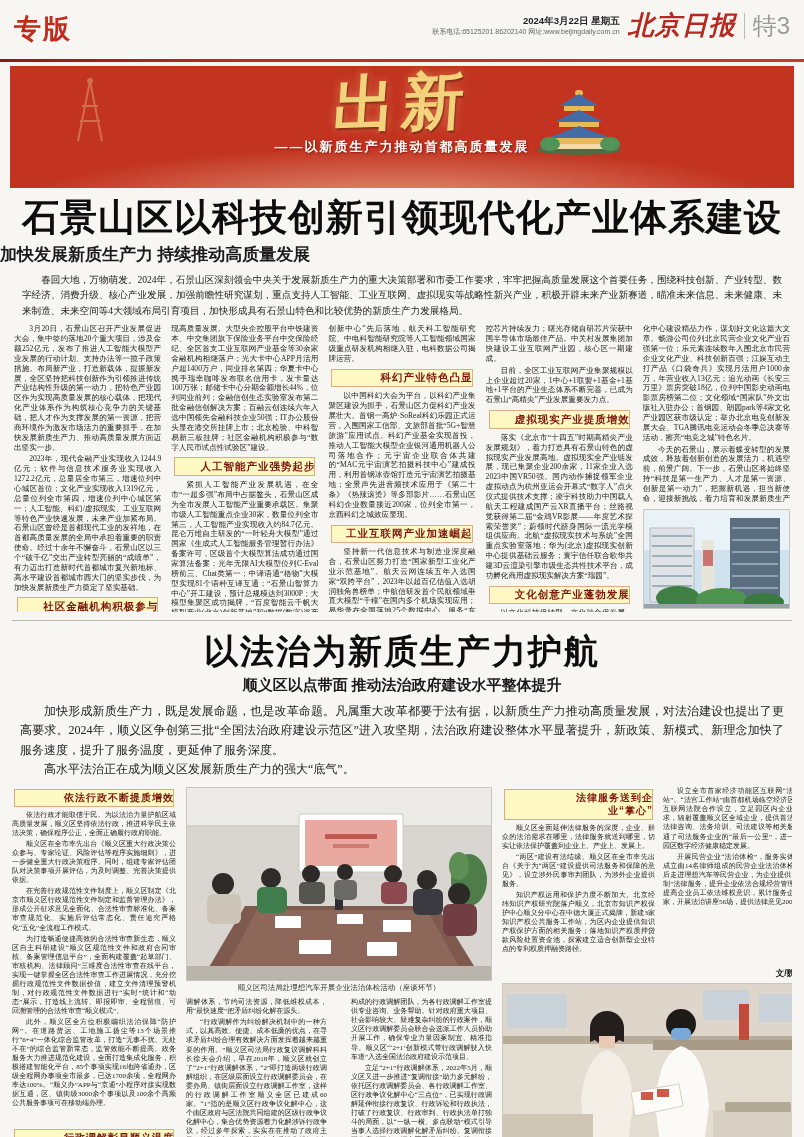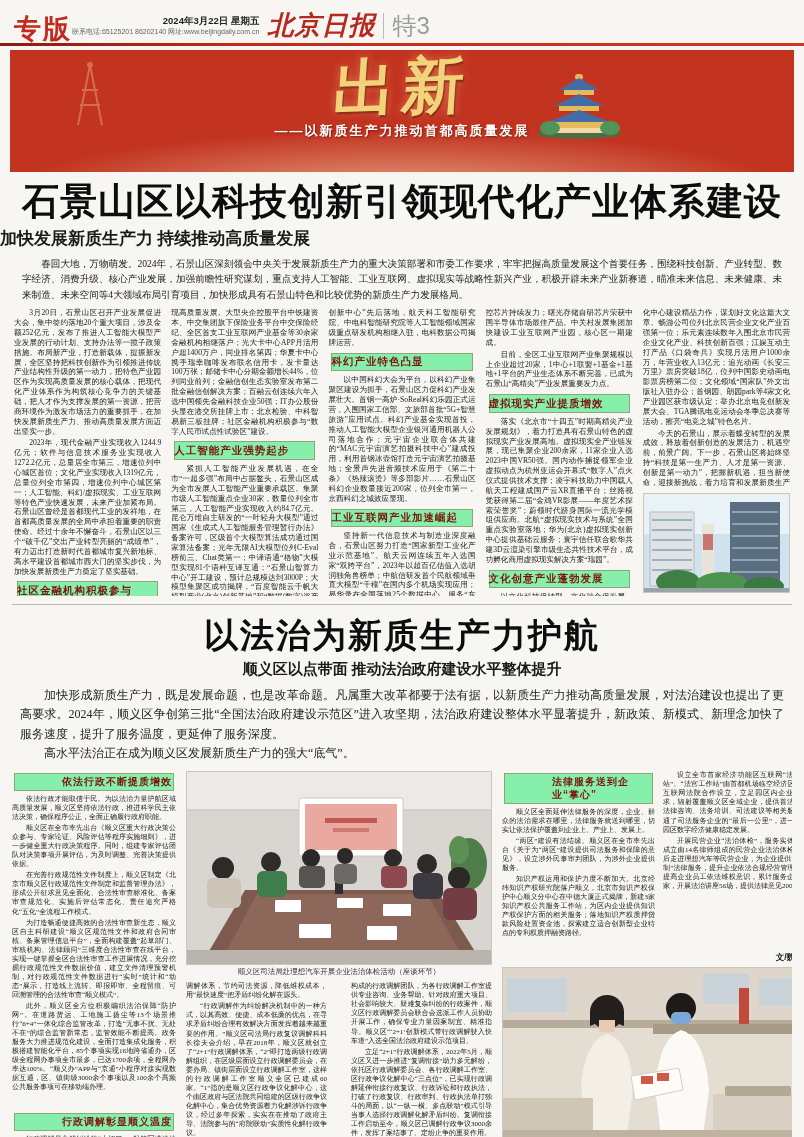"专版" .masthead { justify-content: none -> space-between; padding: 8px 14px 0 14px -> 8px 14px 16px 14px }
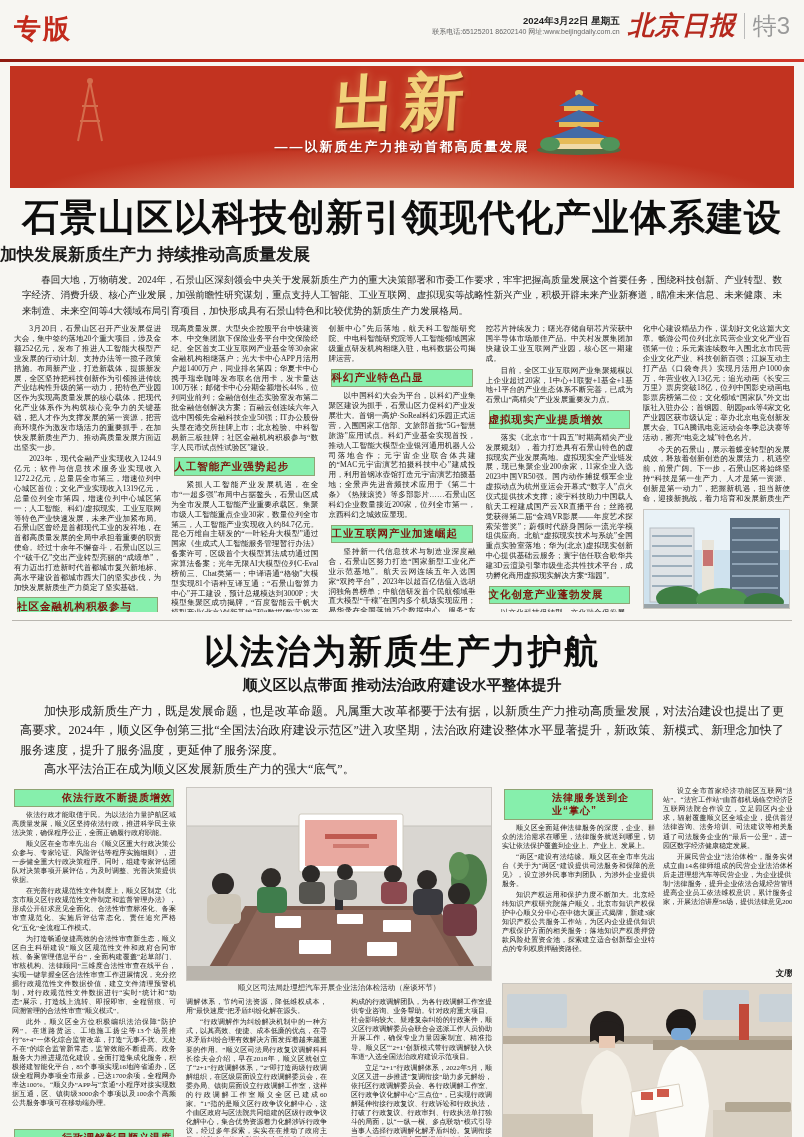"科幻产业特色凸显" .sec-head { background: #86efac -> #fef9c3; text-align: left -> right }
